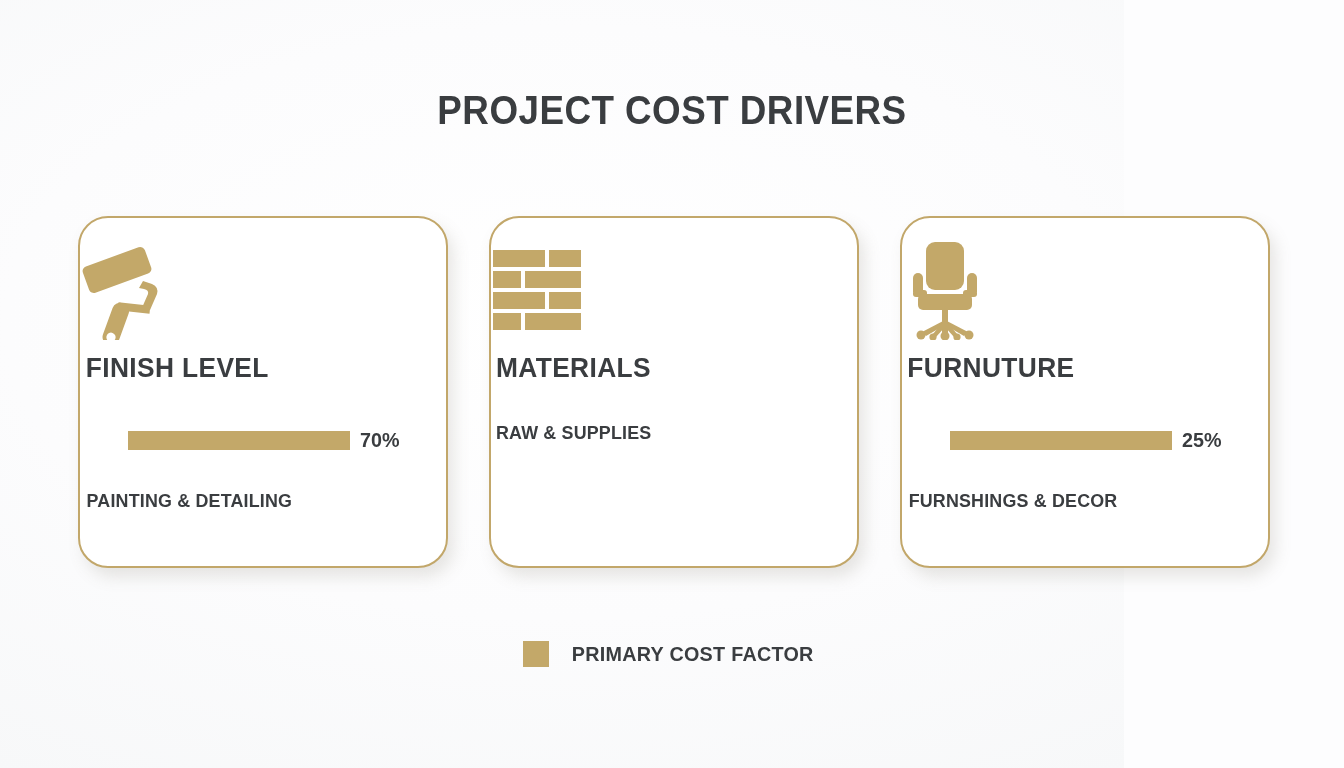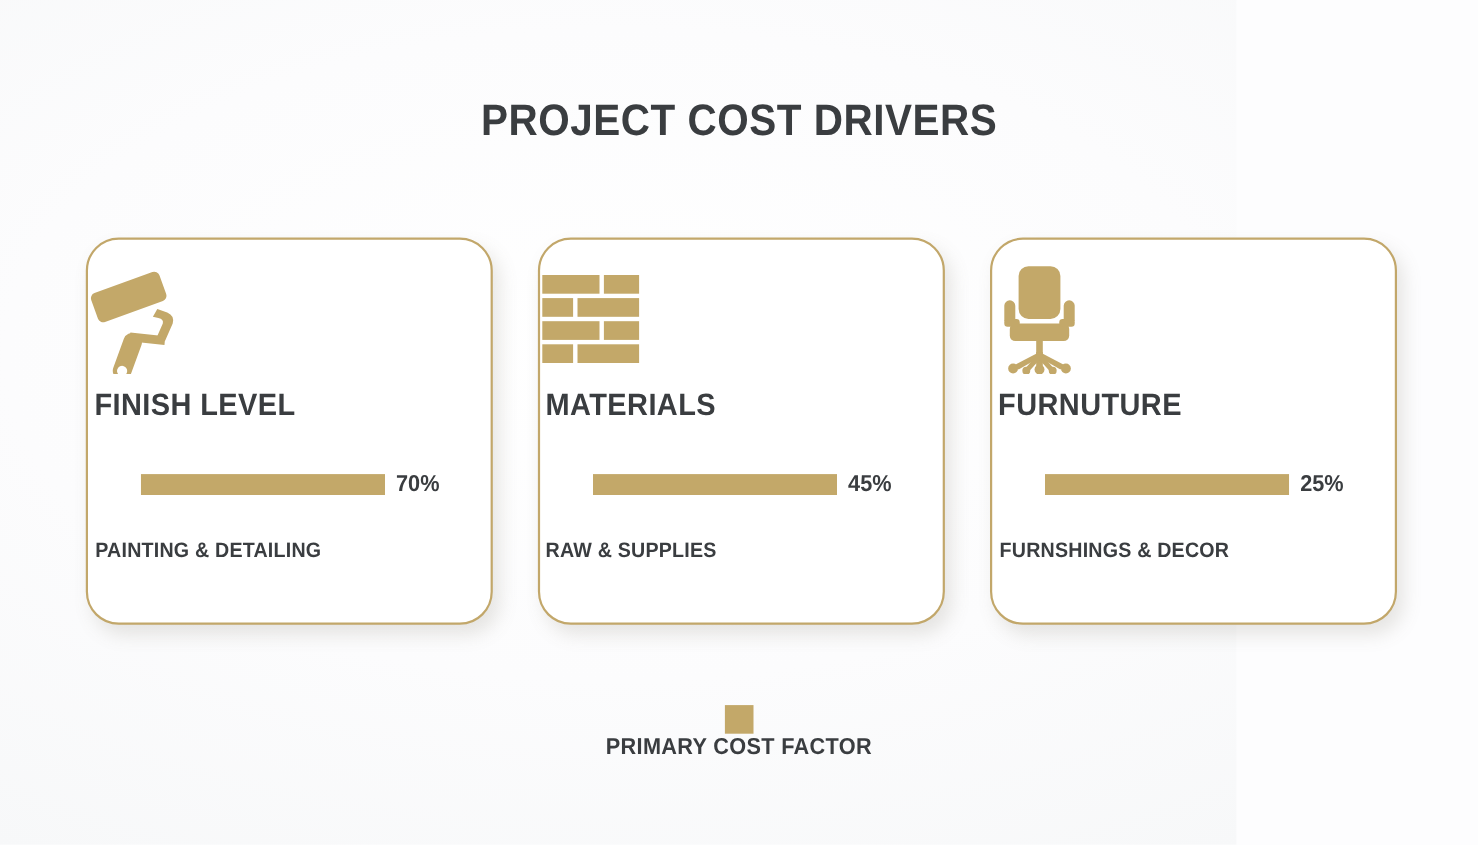"45%" div.bar-row { html: <div> <div> <div></div> </div> <div>45%</div> </div> -> none }
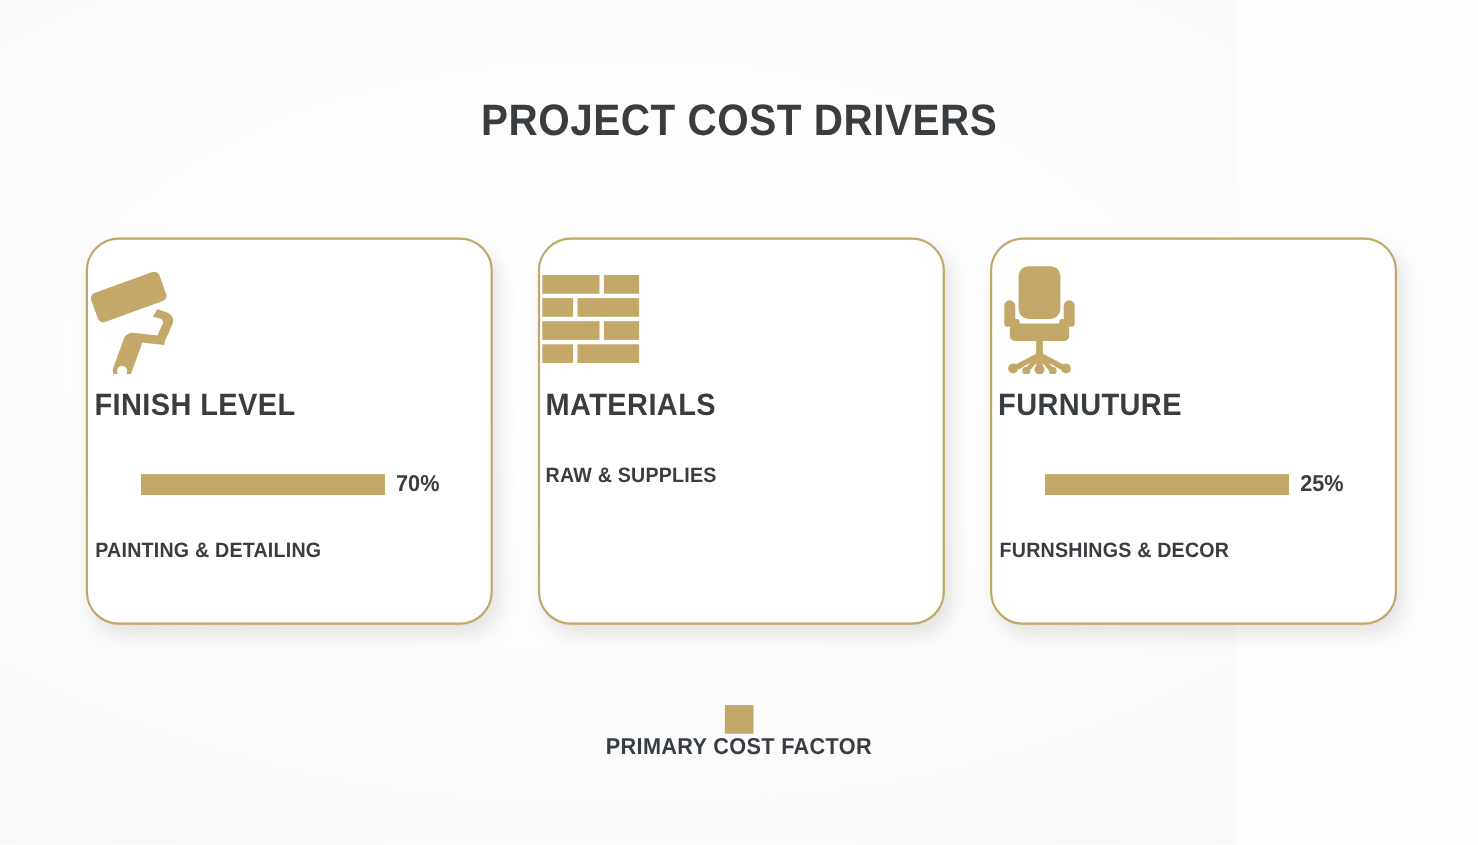"PRIMARY COST FACTOR" .legend { flex-direction: column -> none; gap: none -> 15px }
